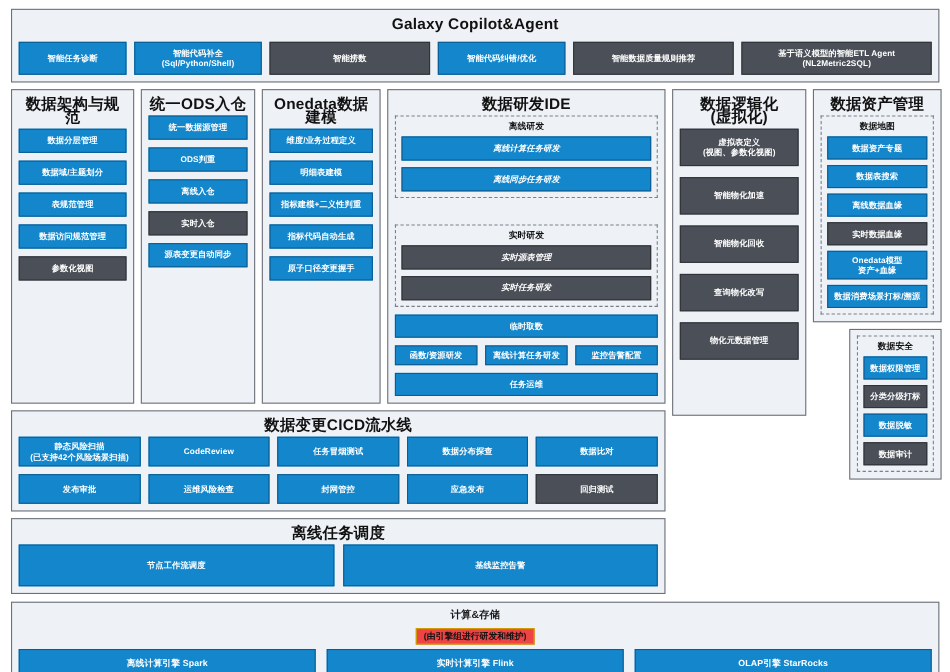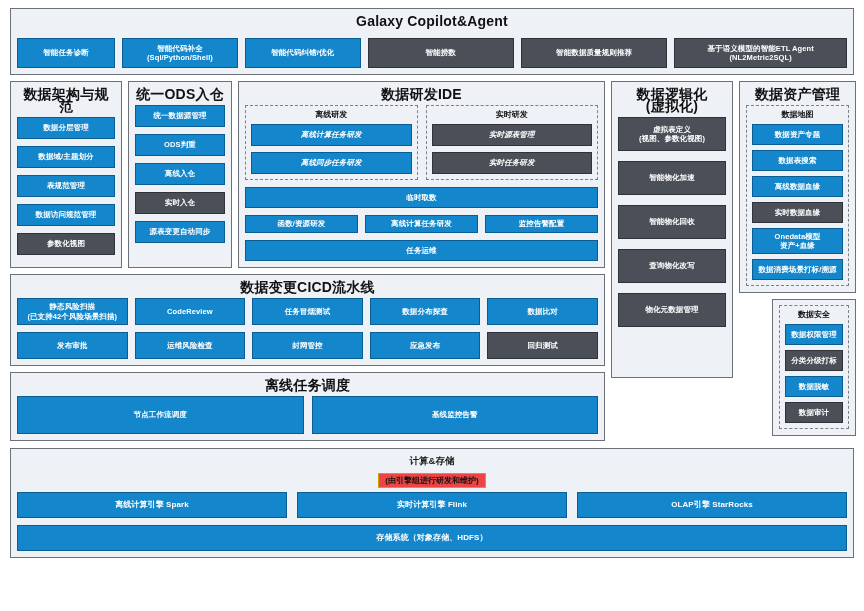"智能代码纠错/优化" div.chip { order: before "智能捞数" -> after "智能捞数" }
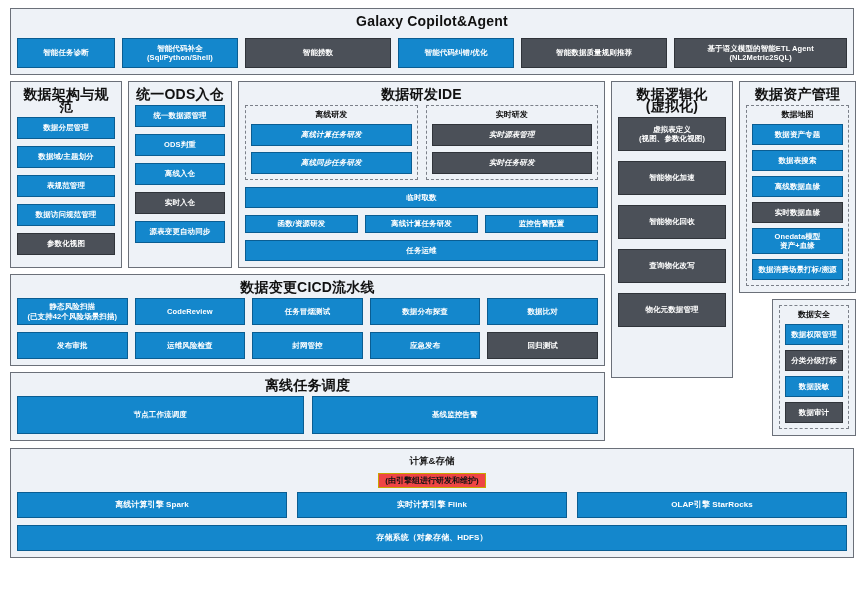"Onedata数据建模" div.panel { html: none -> <div> <div>Onedata数据建模</div> <div> <div>维度/业务过程定义</div> <div>明细表建模</div> <div>指标建模+二义性判重</div> <div>指标代码自动生成</div> <div>原子口径变更握手</div> </div> </div> }
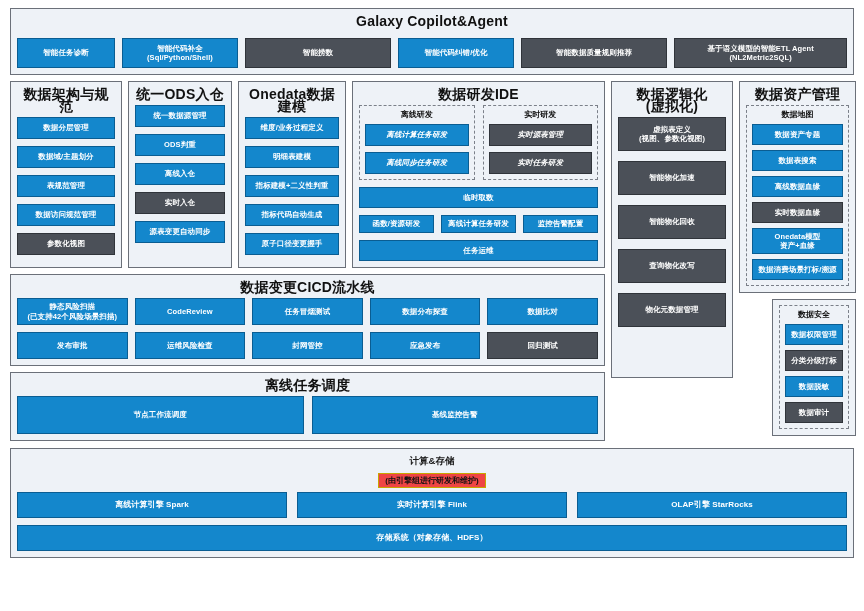"离线研发" .ide-dash-row { flex-direction: none -> column; gap: 8px -> 24px }
